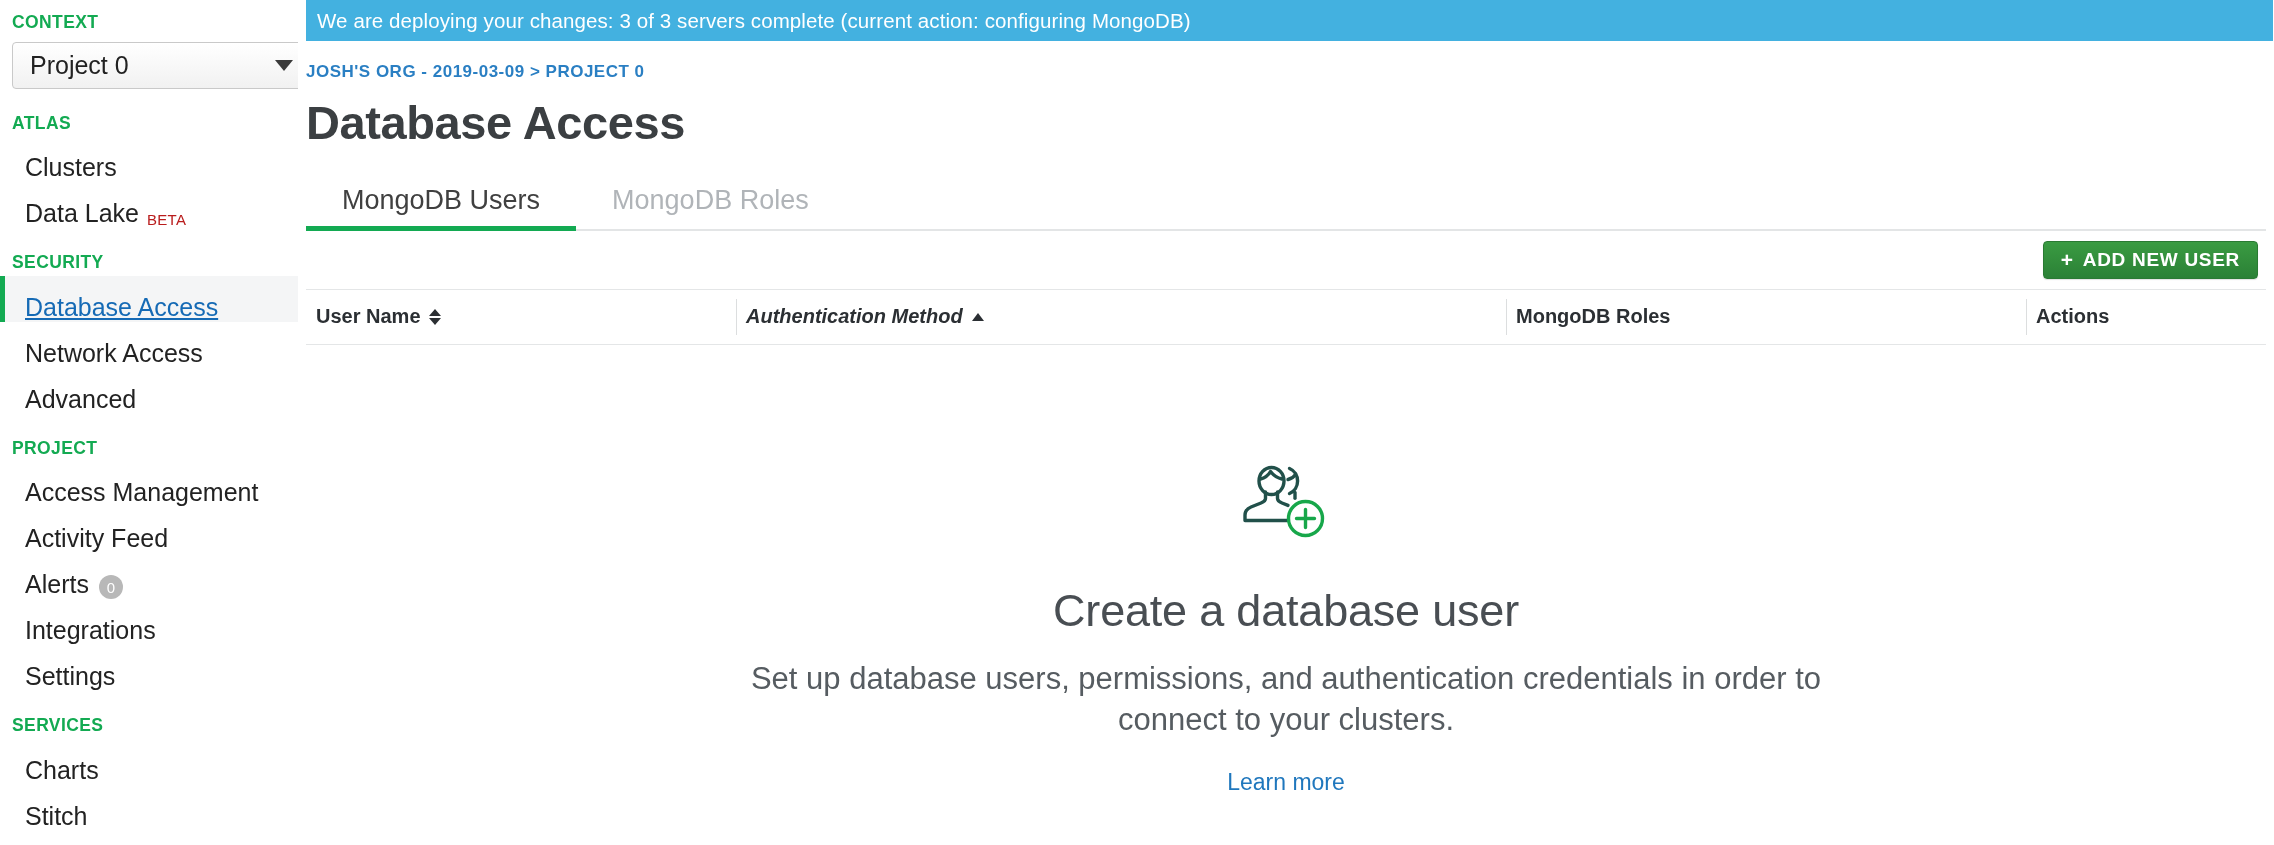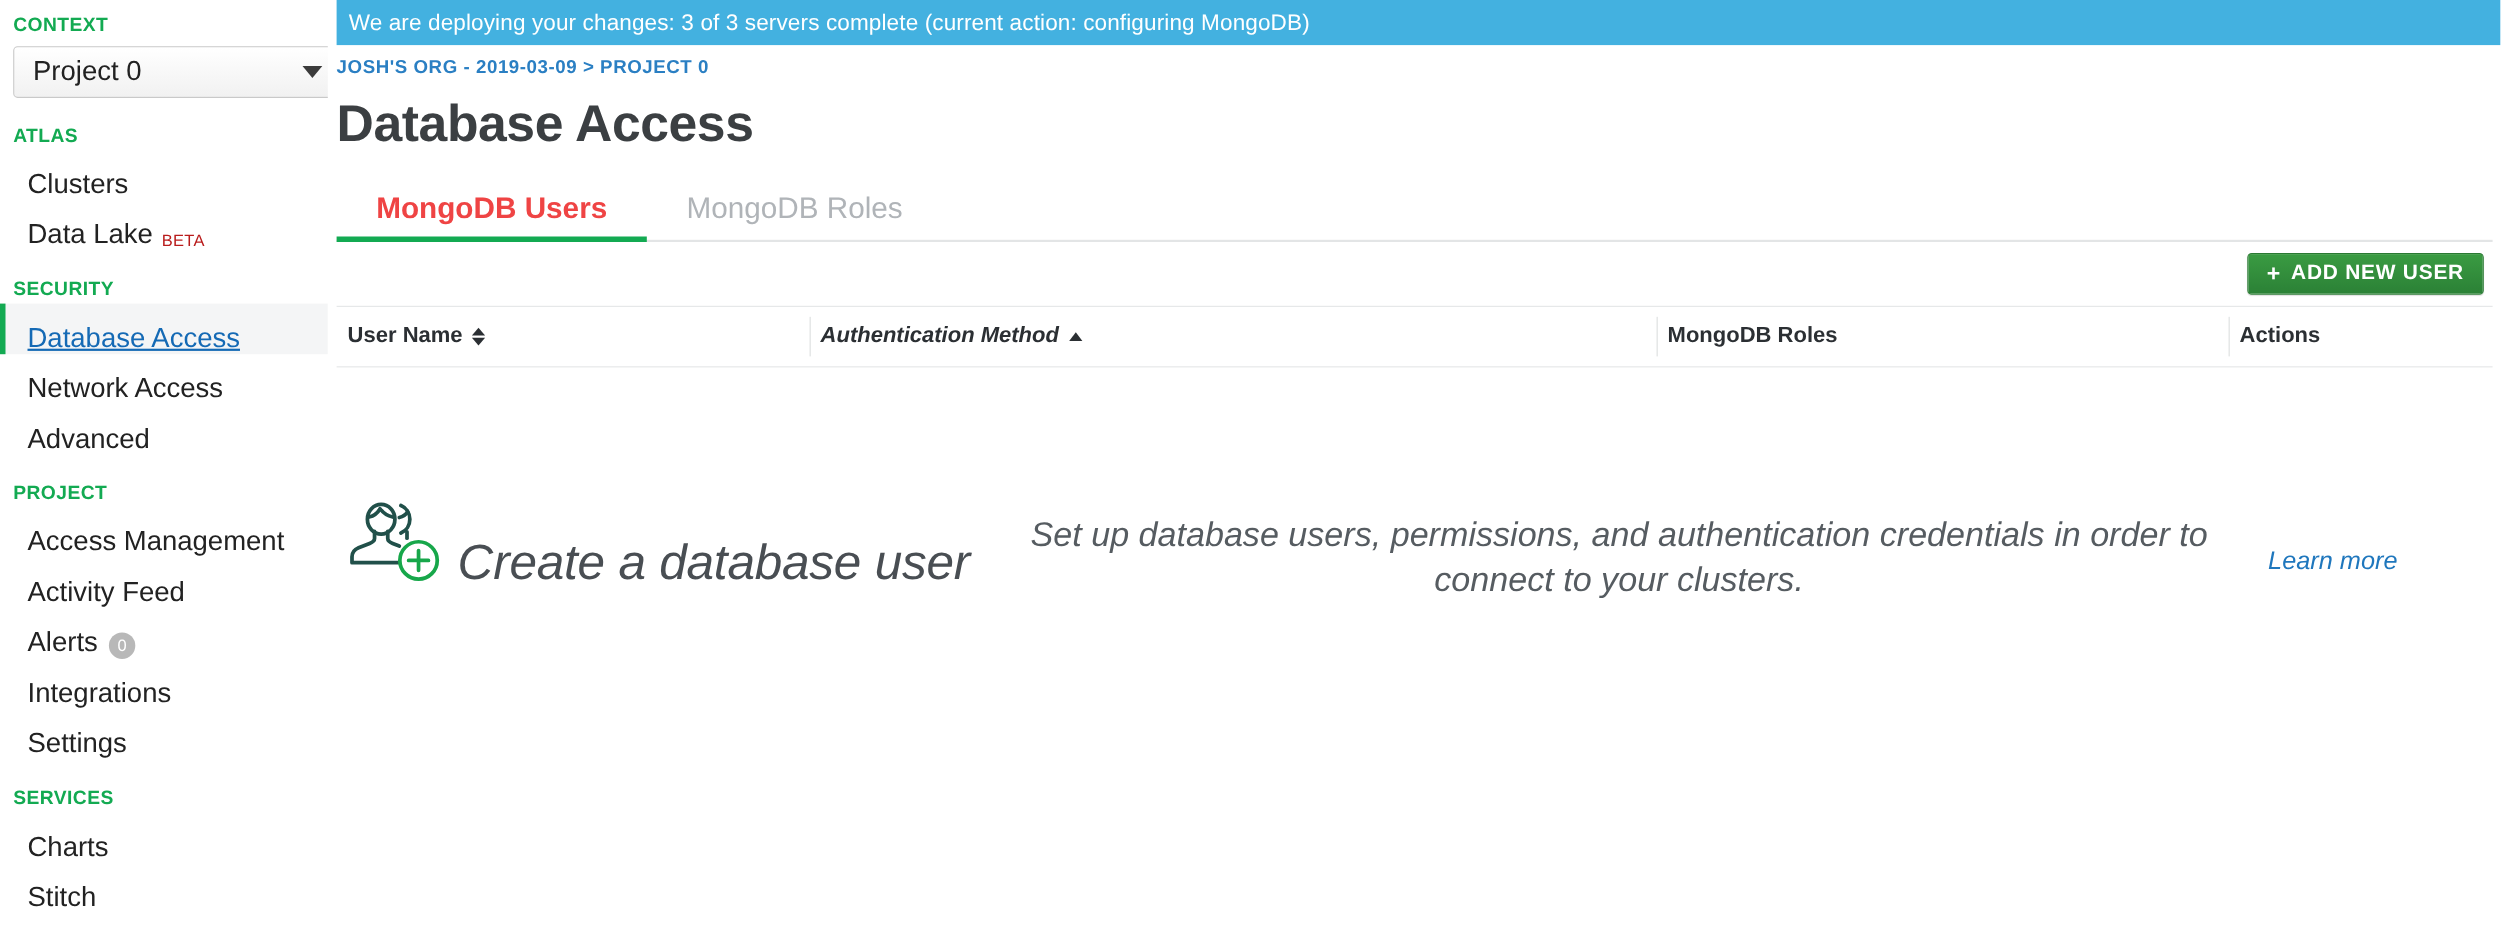"JOSH'S ORG - 2019-03-09 >" #breadcrumb { margin-top: 10px -> 21px }
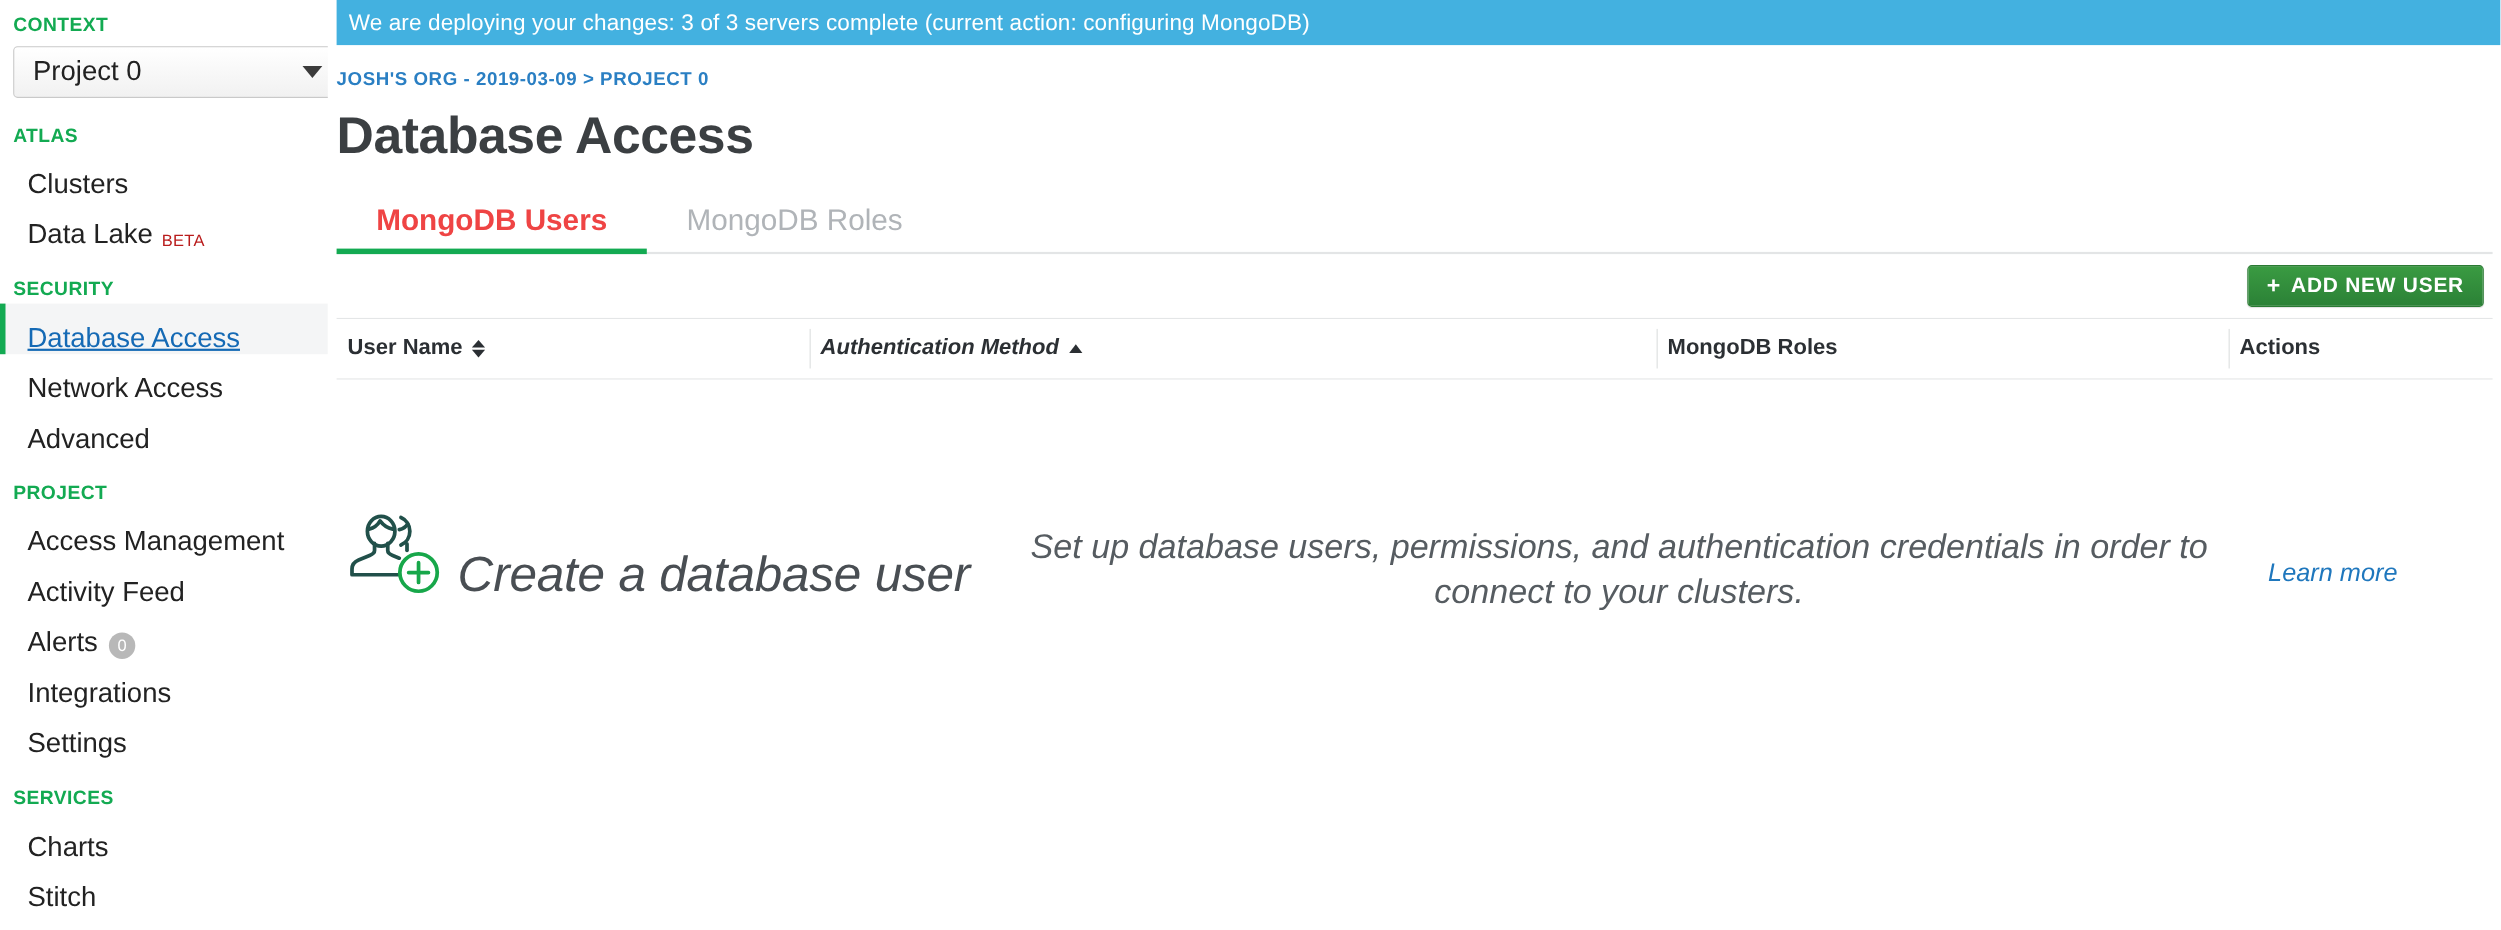"MongoDB Users" .tab.active { color: #ef4444 -> #404040; font-weight: bold -> normal }
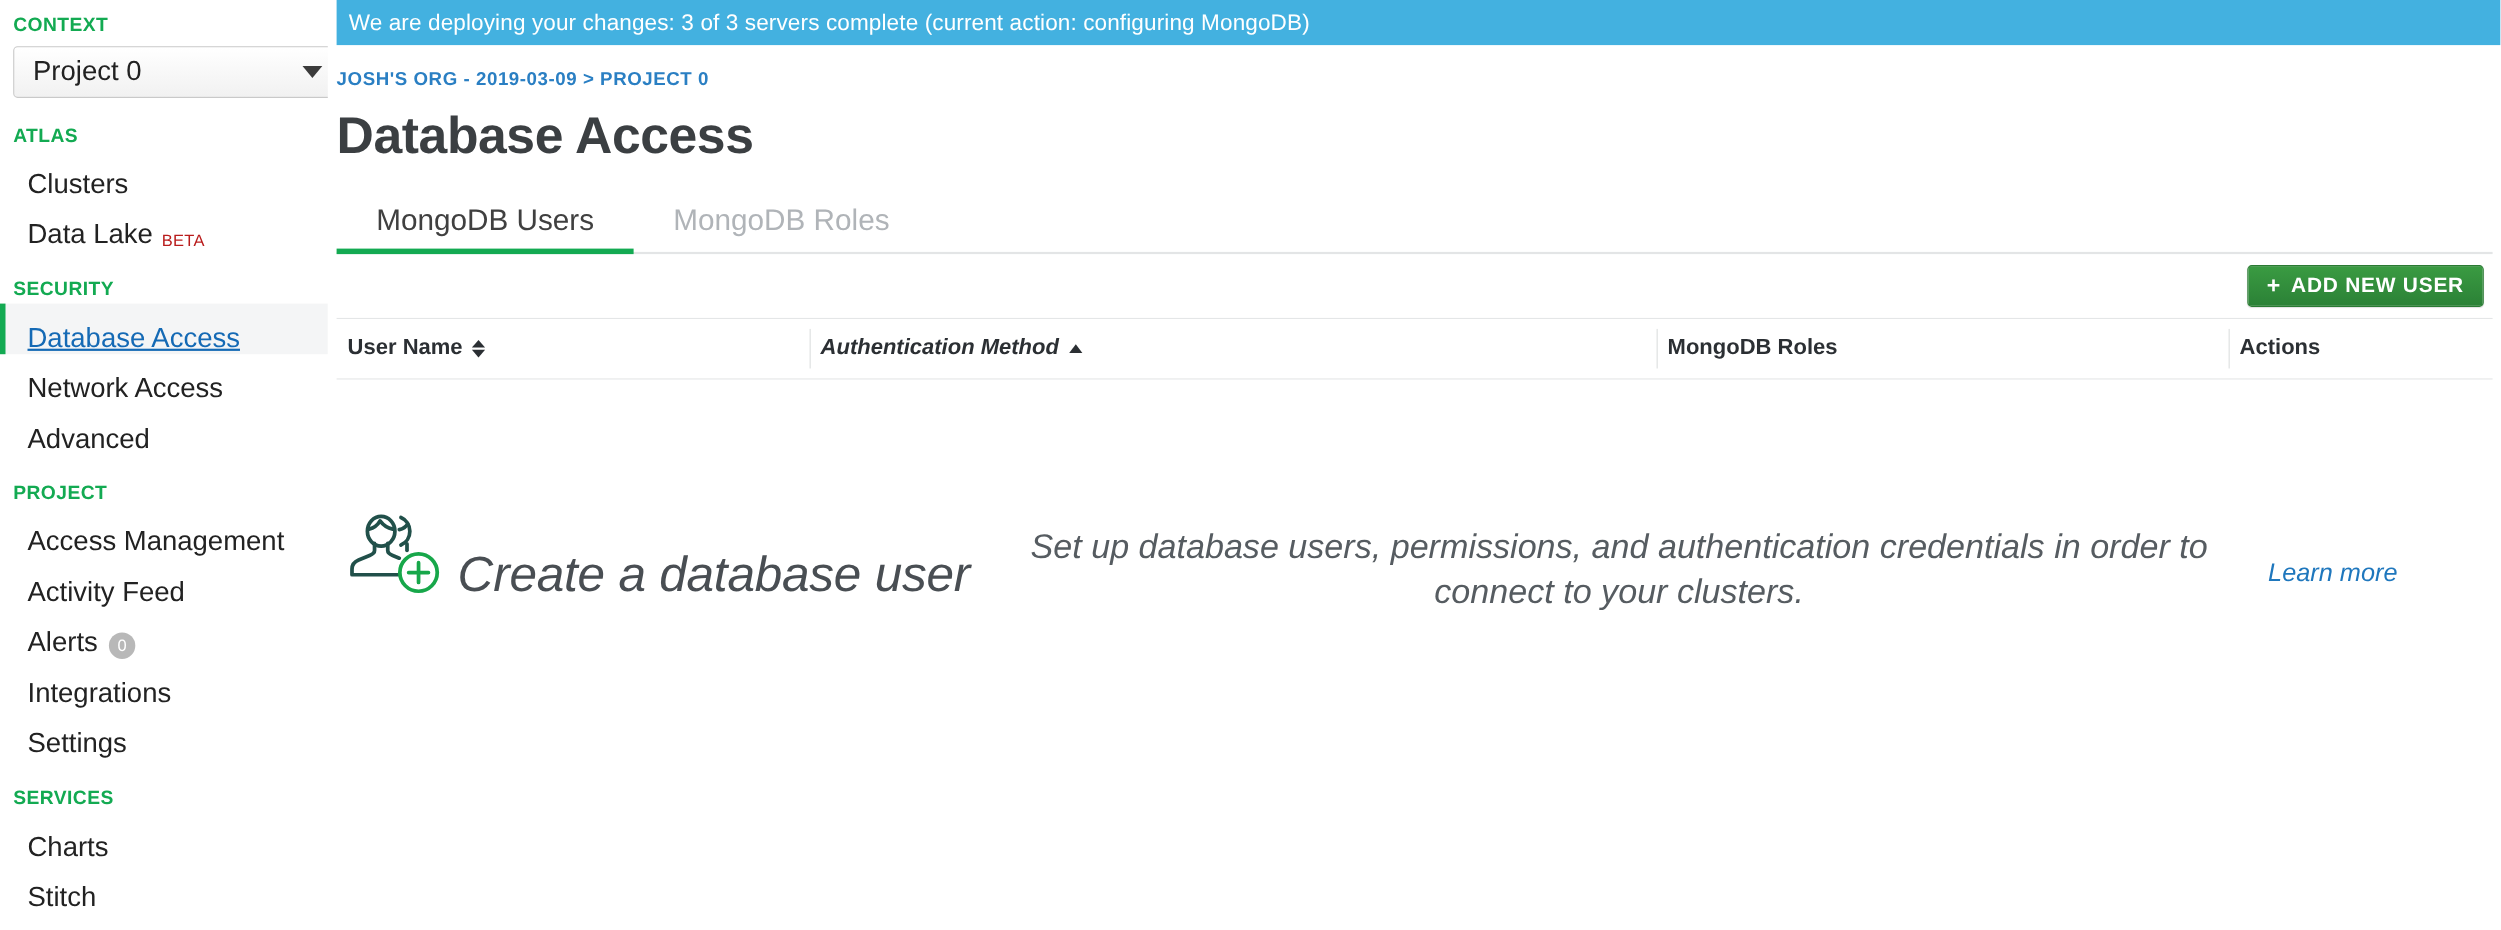"Create a database user" #empty-state { flex-direction: none -> column; font-style: italic -> none }
